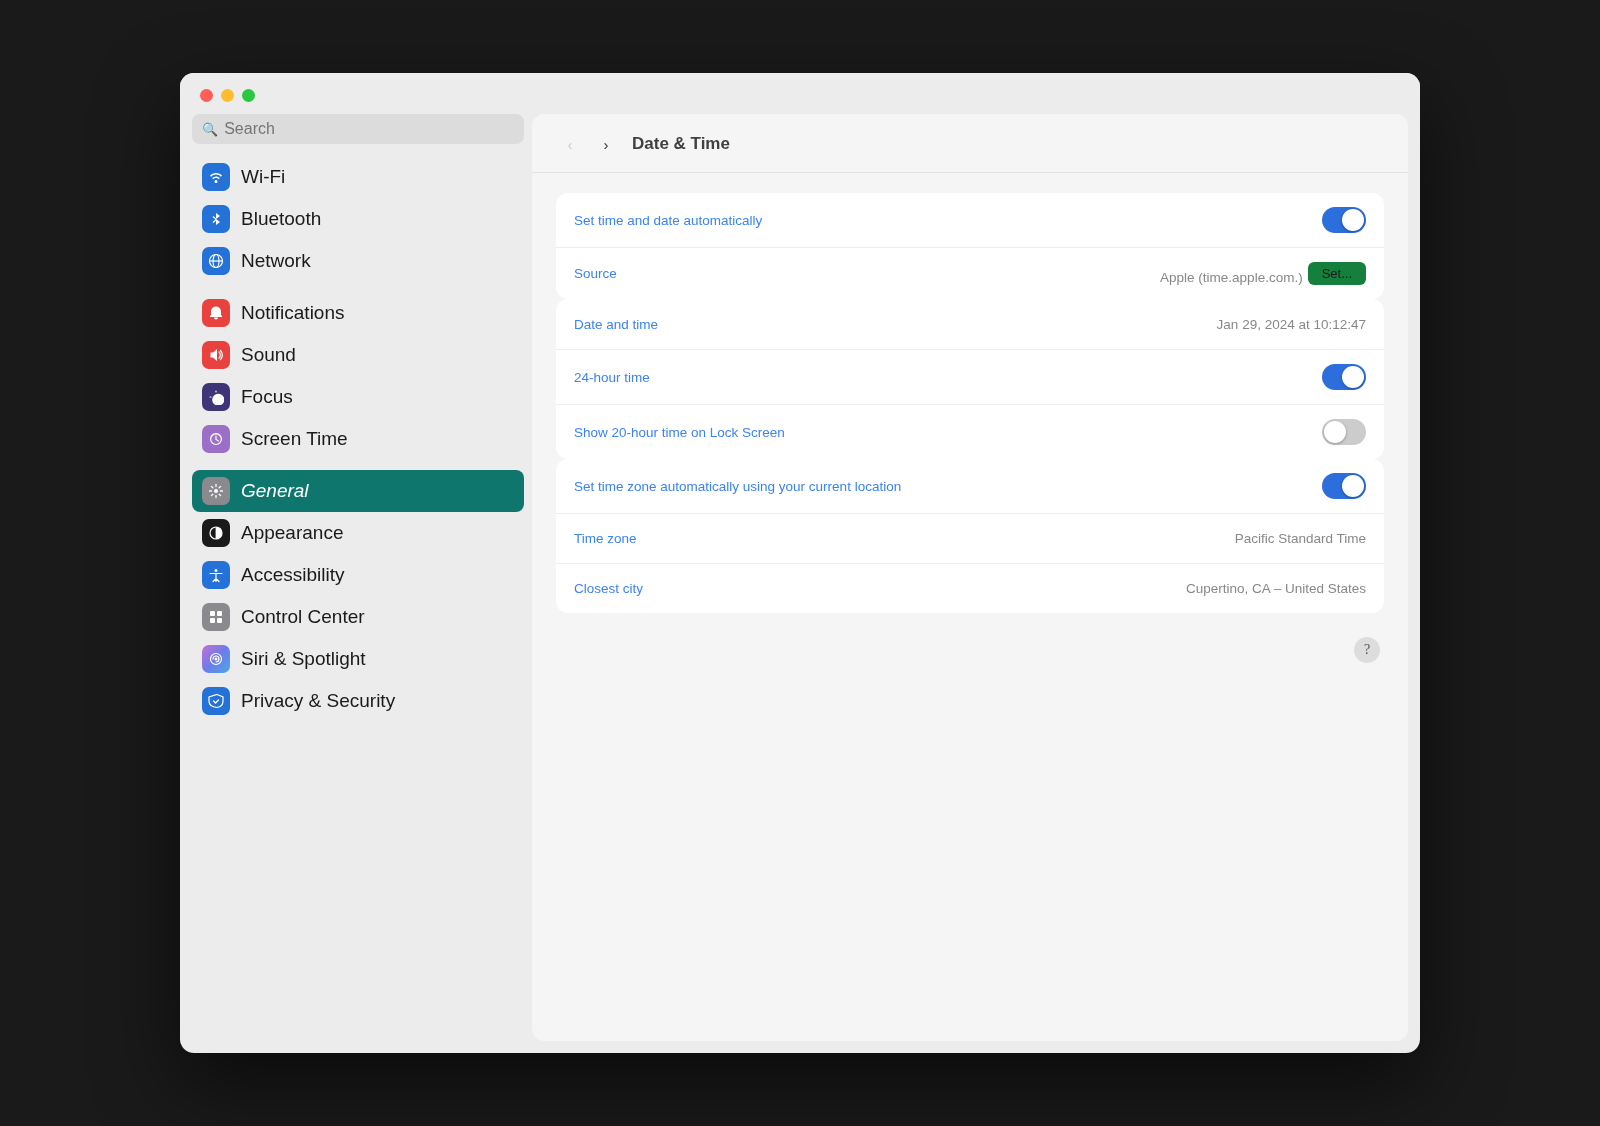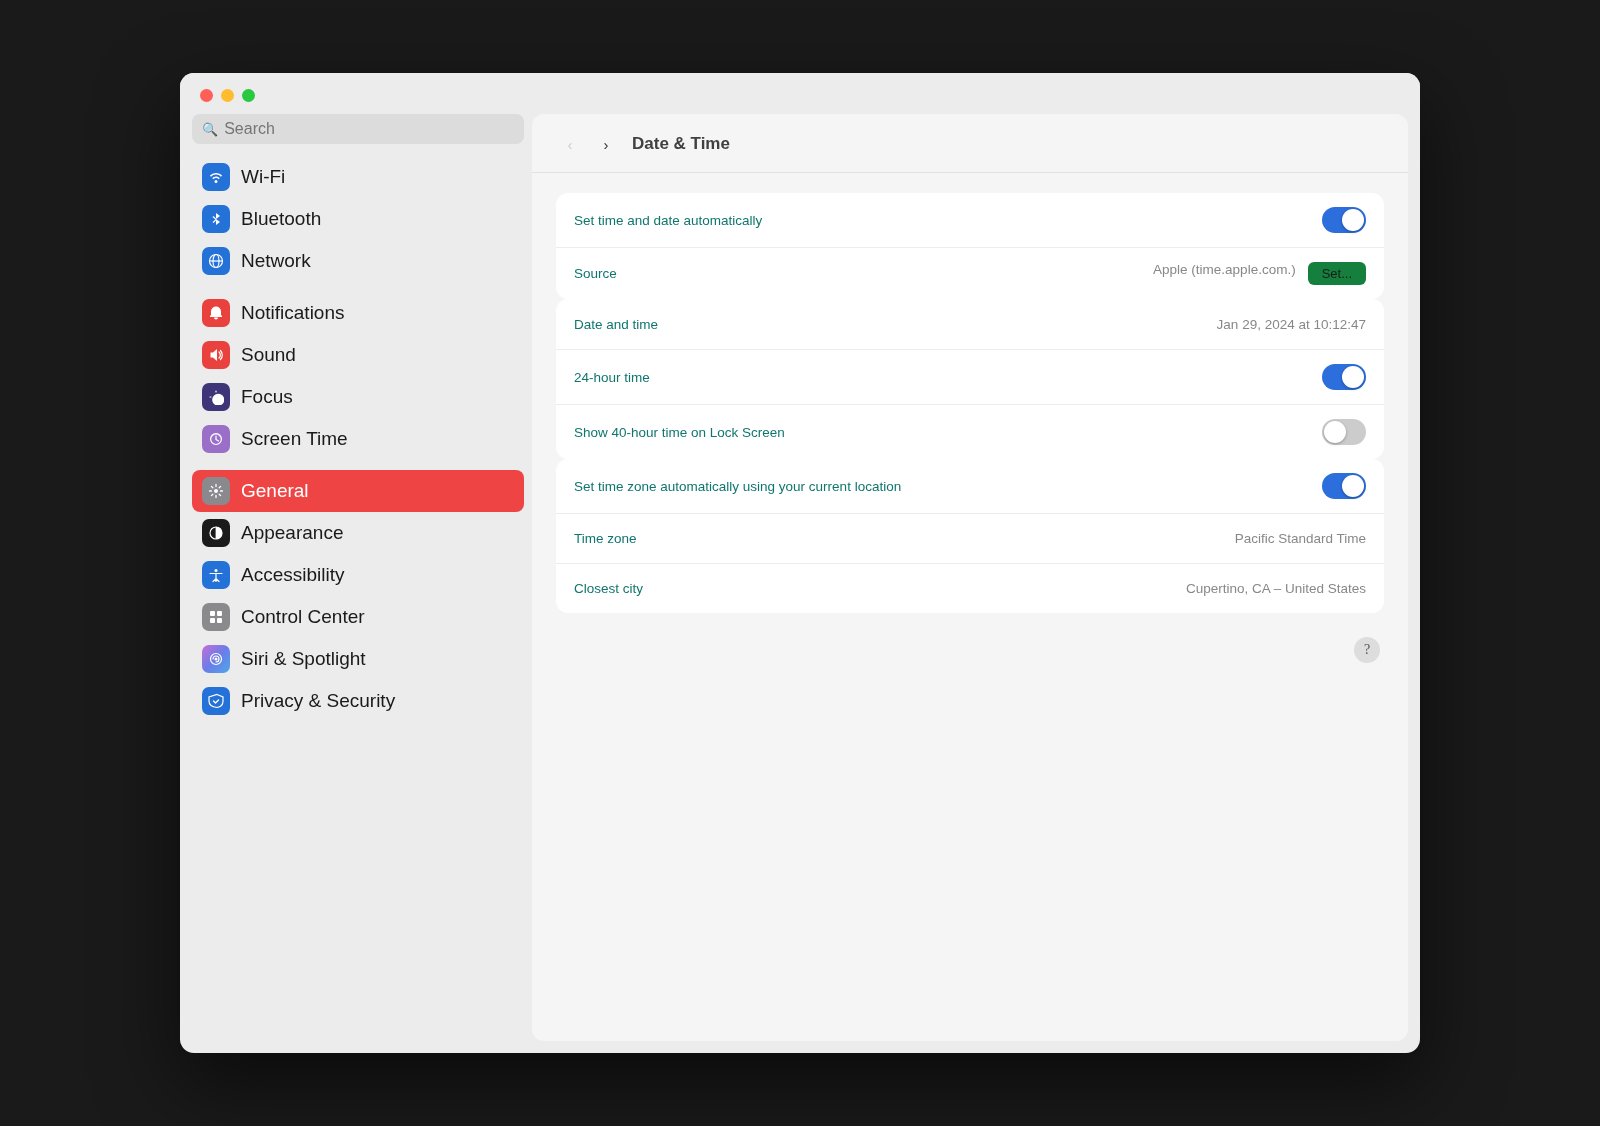"Set time and date automatically" .settings-row-label { color: #0f766e -> #3b82f6 }
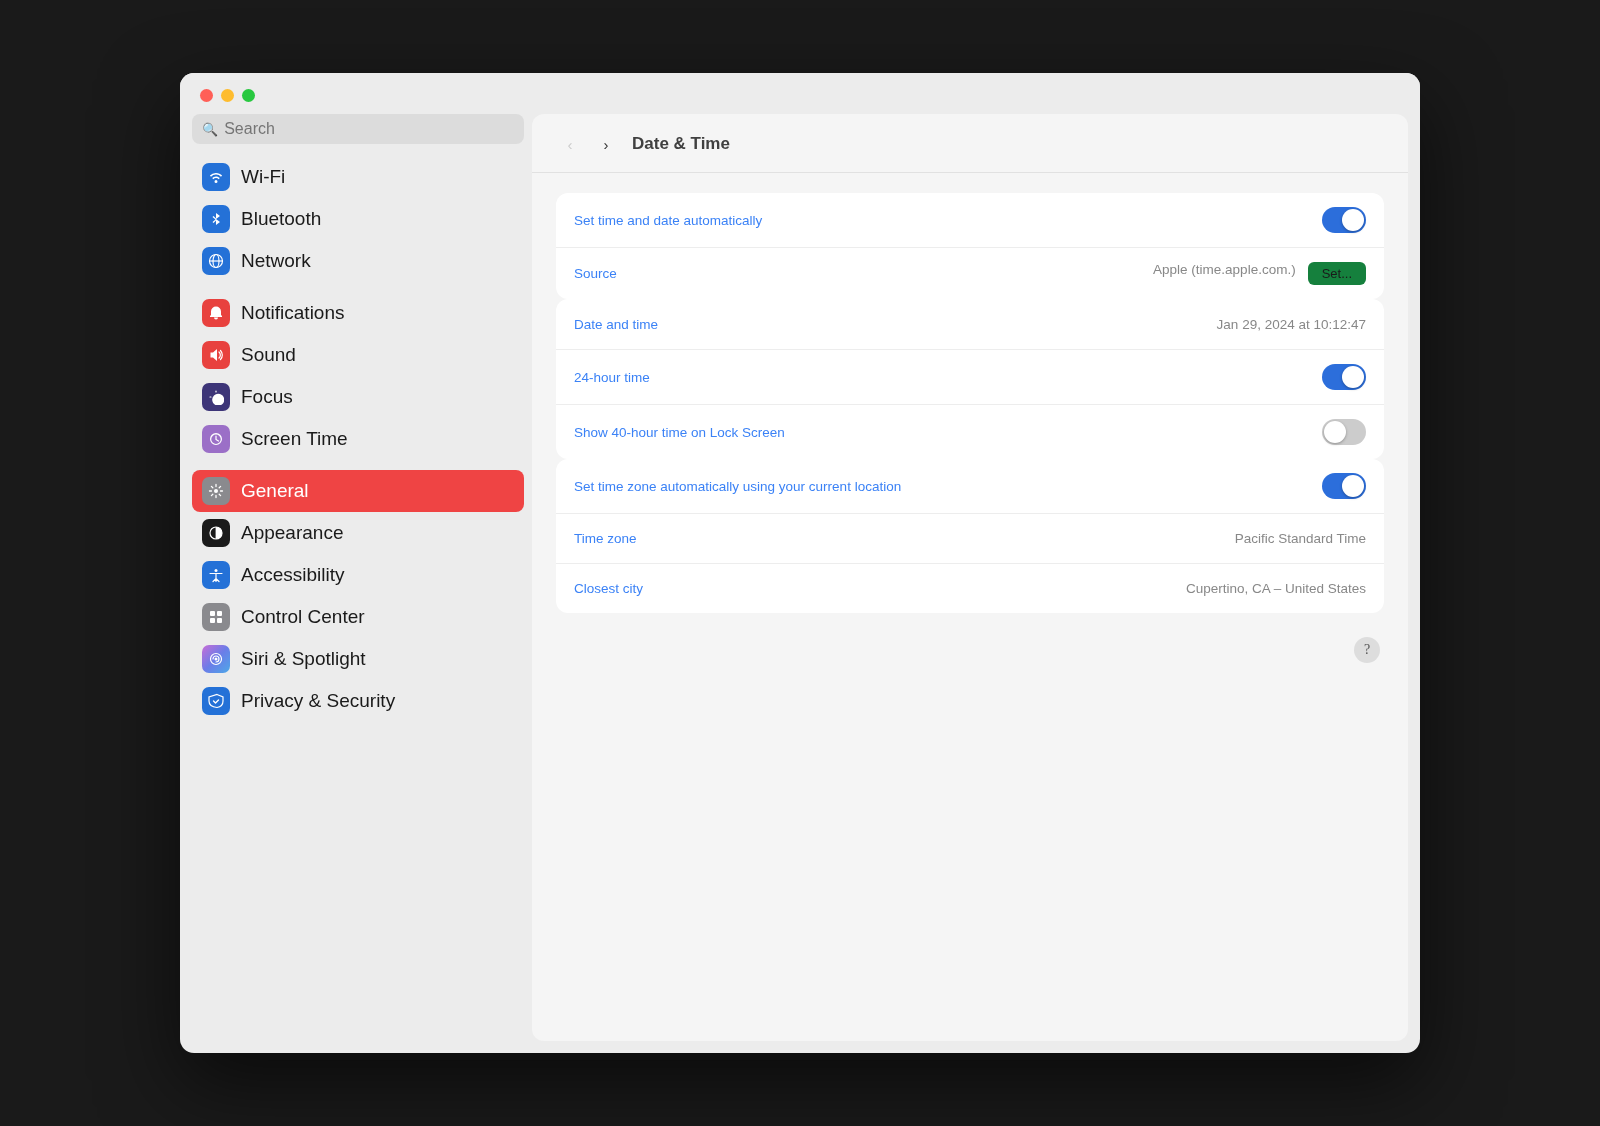"Apple (time.apple.com.)" .settings-row-right { align-items: flex-start -> flex-end; gap: 12px -> 5px }
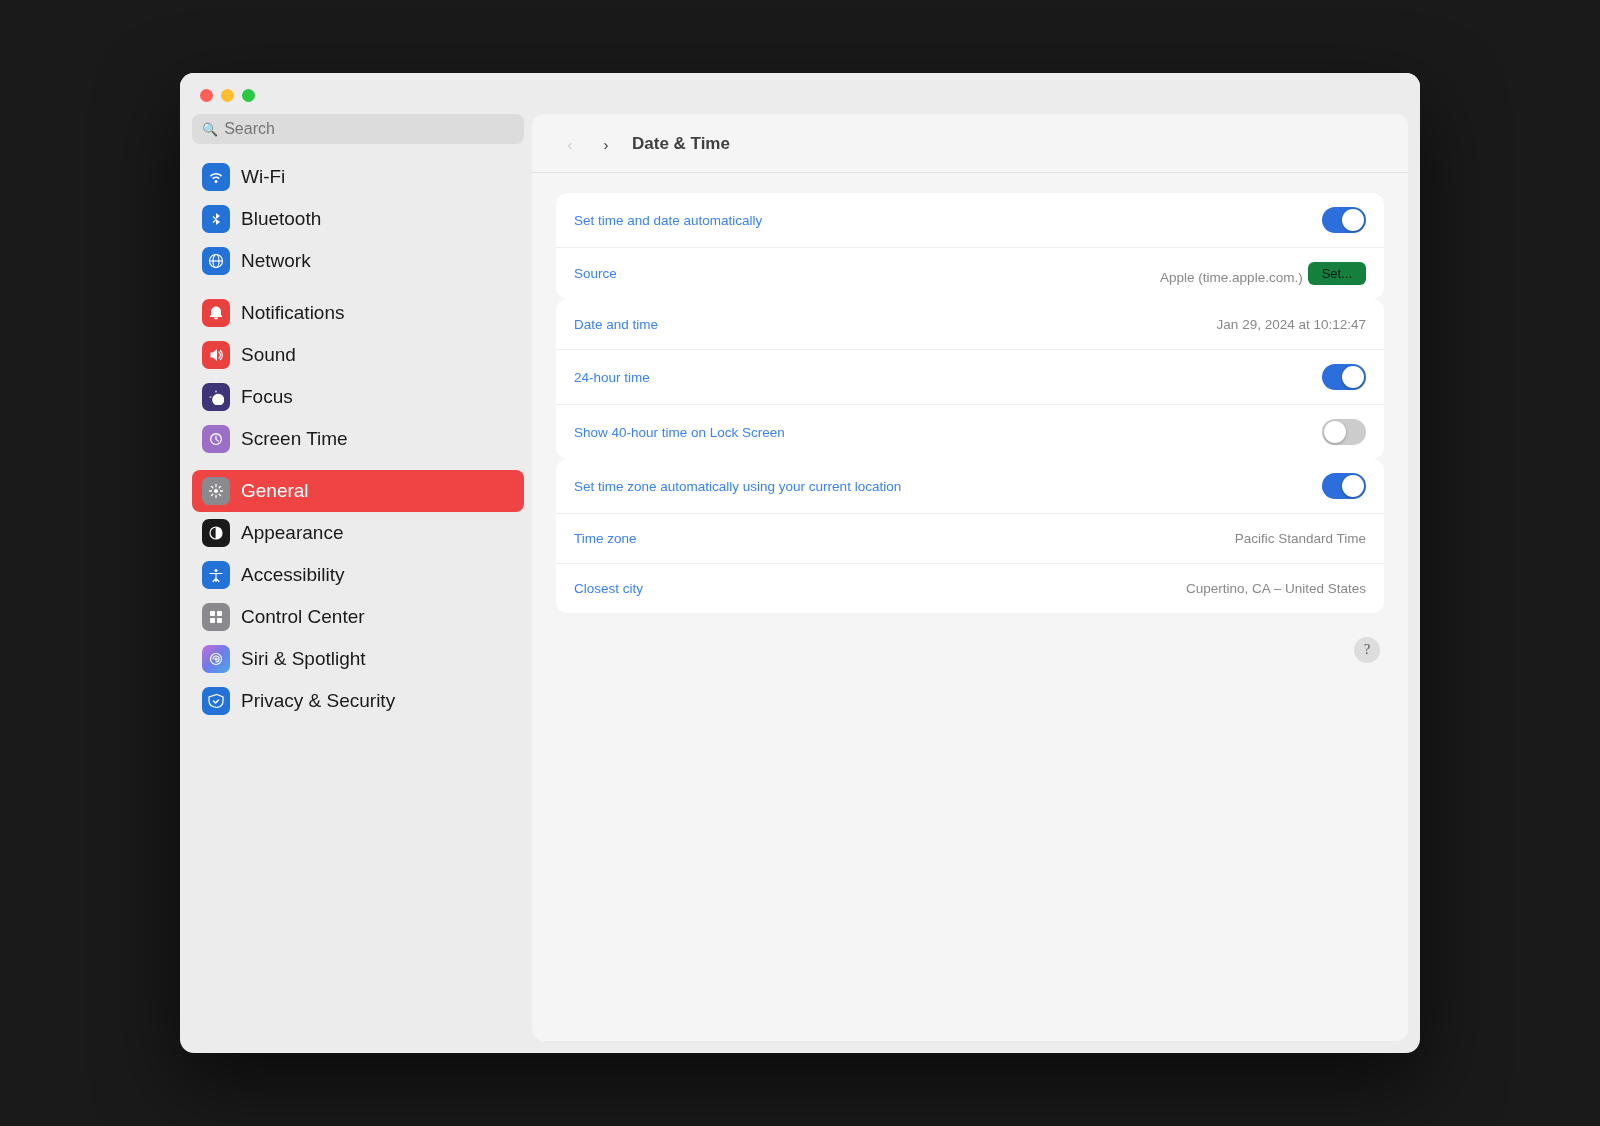"Show 40-hour time on Lock" span.settings-row-label { text: 40-hour -> 20-hour }
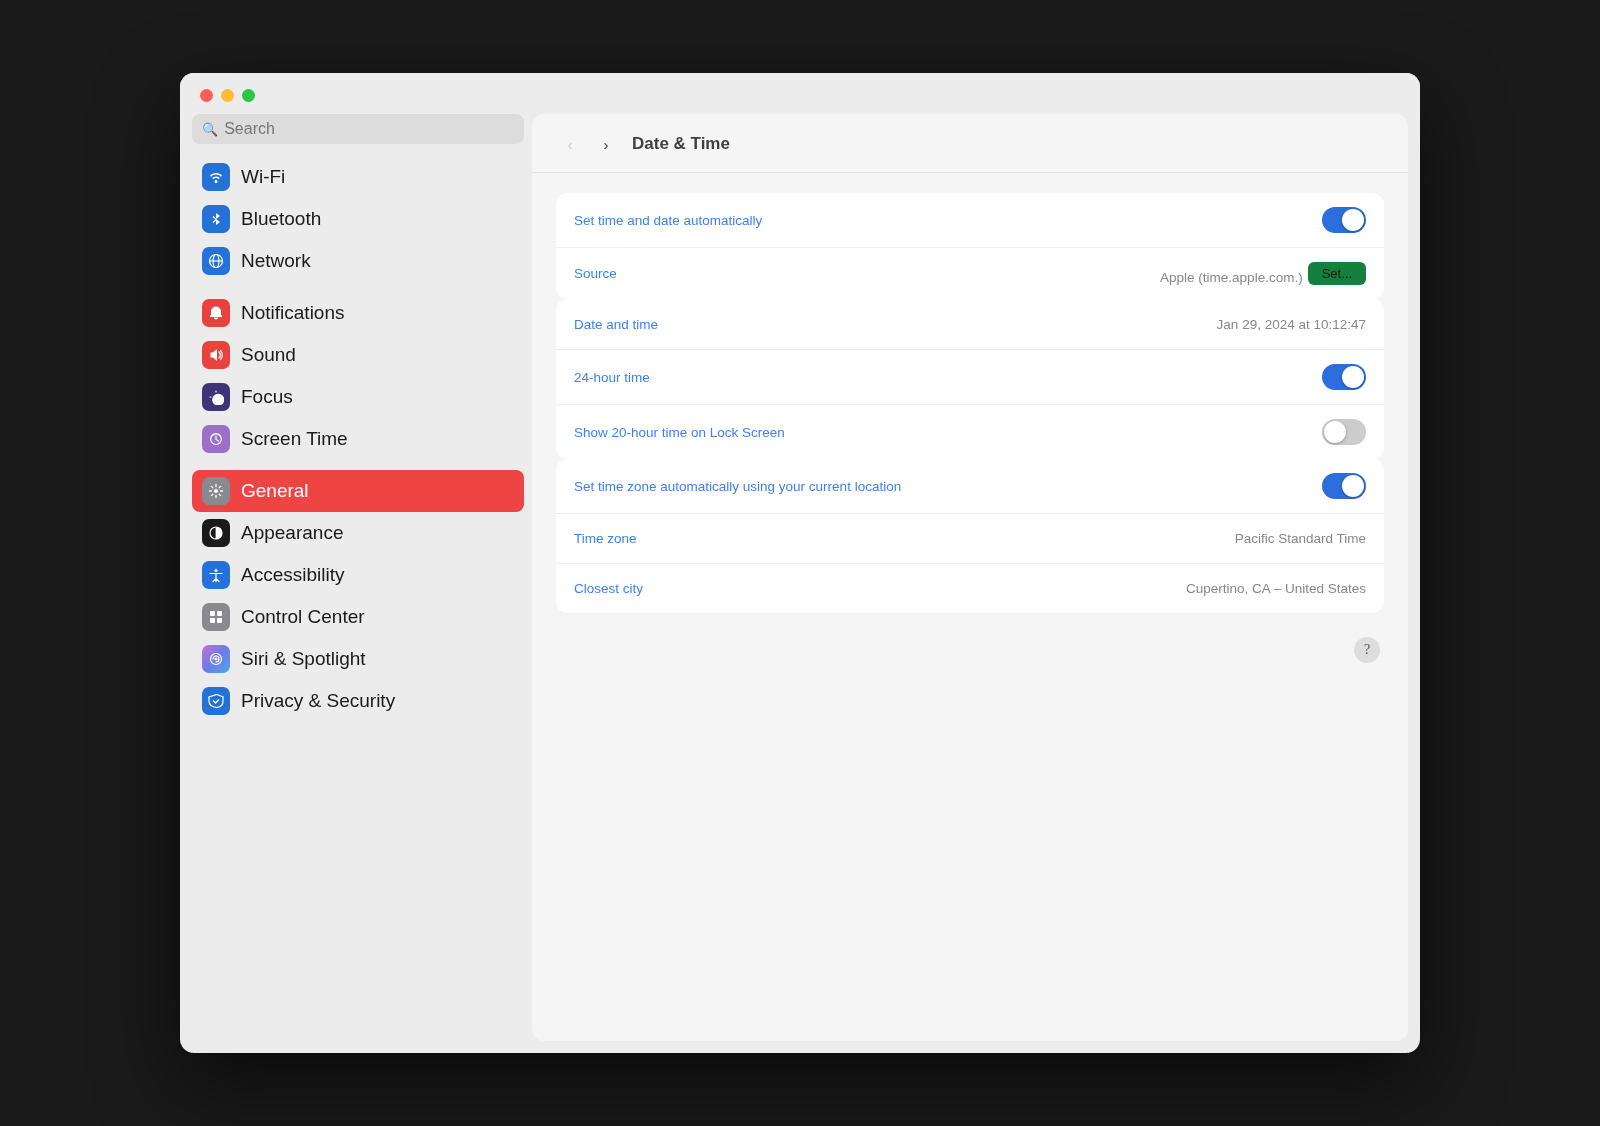"General" .sidebar-item.active { background: #ef4444 -> #0f766e; font-style: none -> italic }
